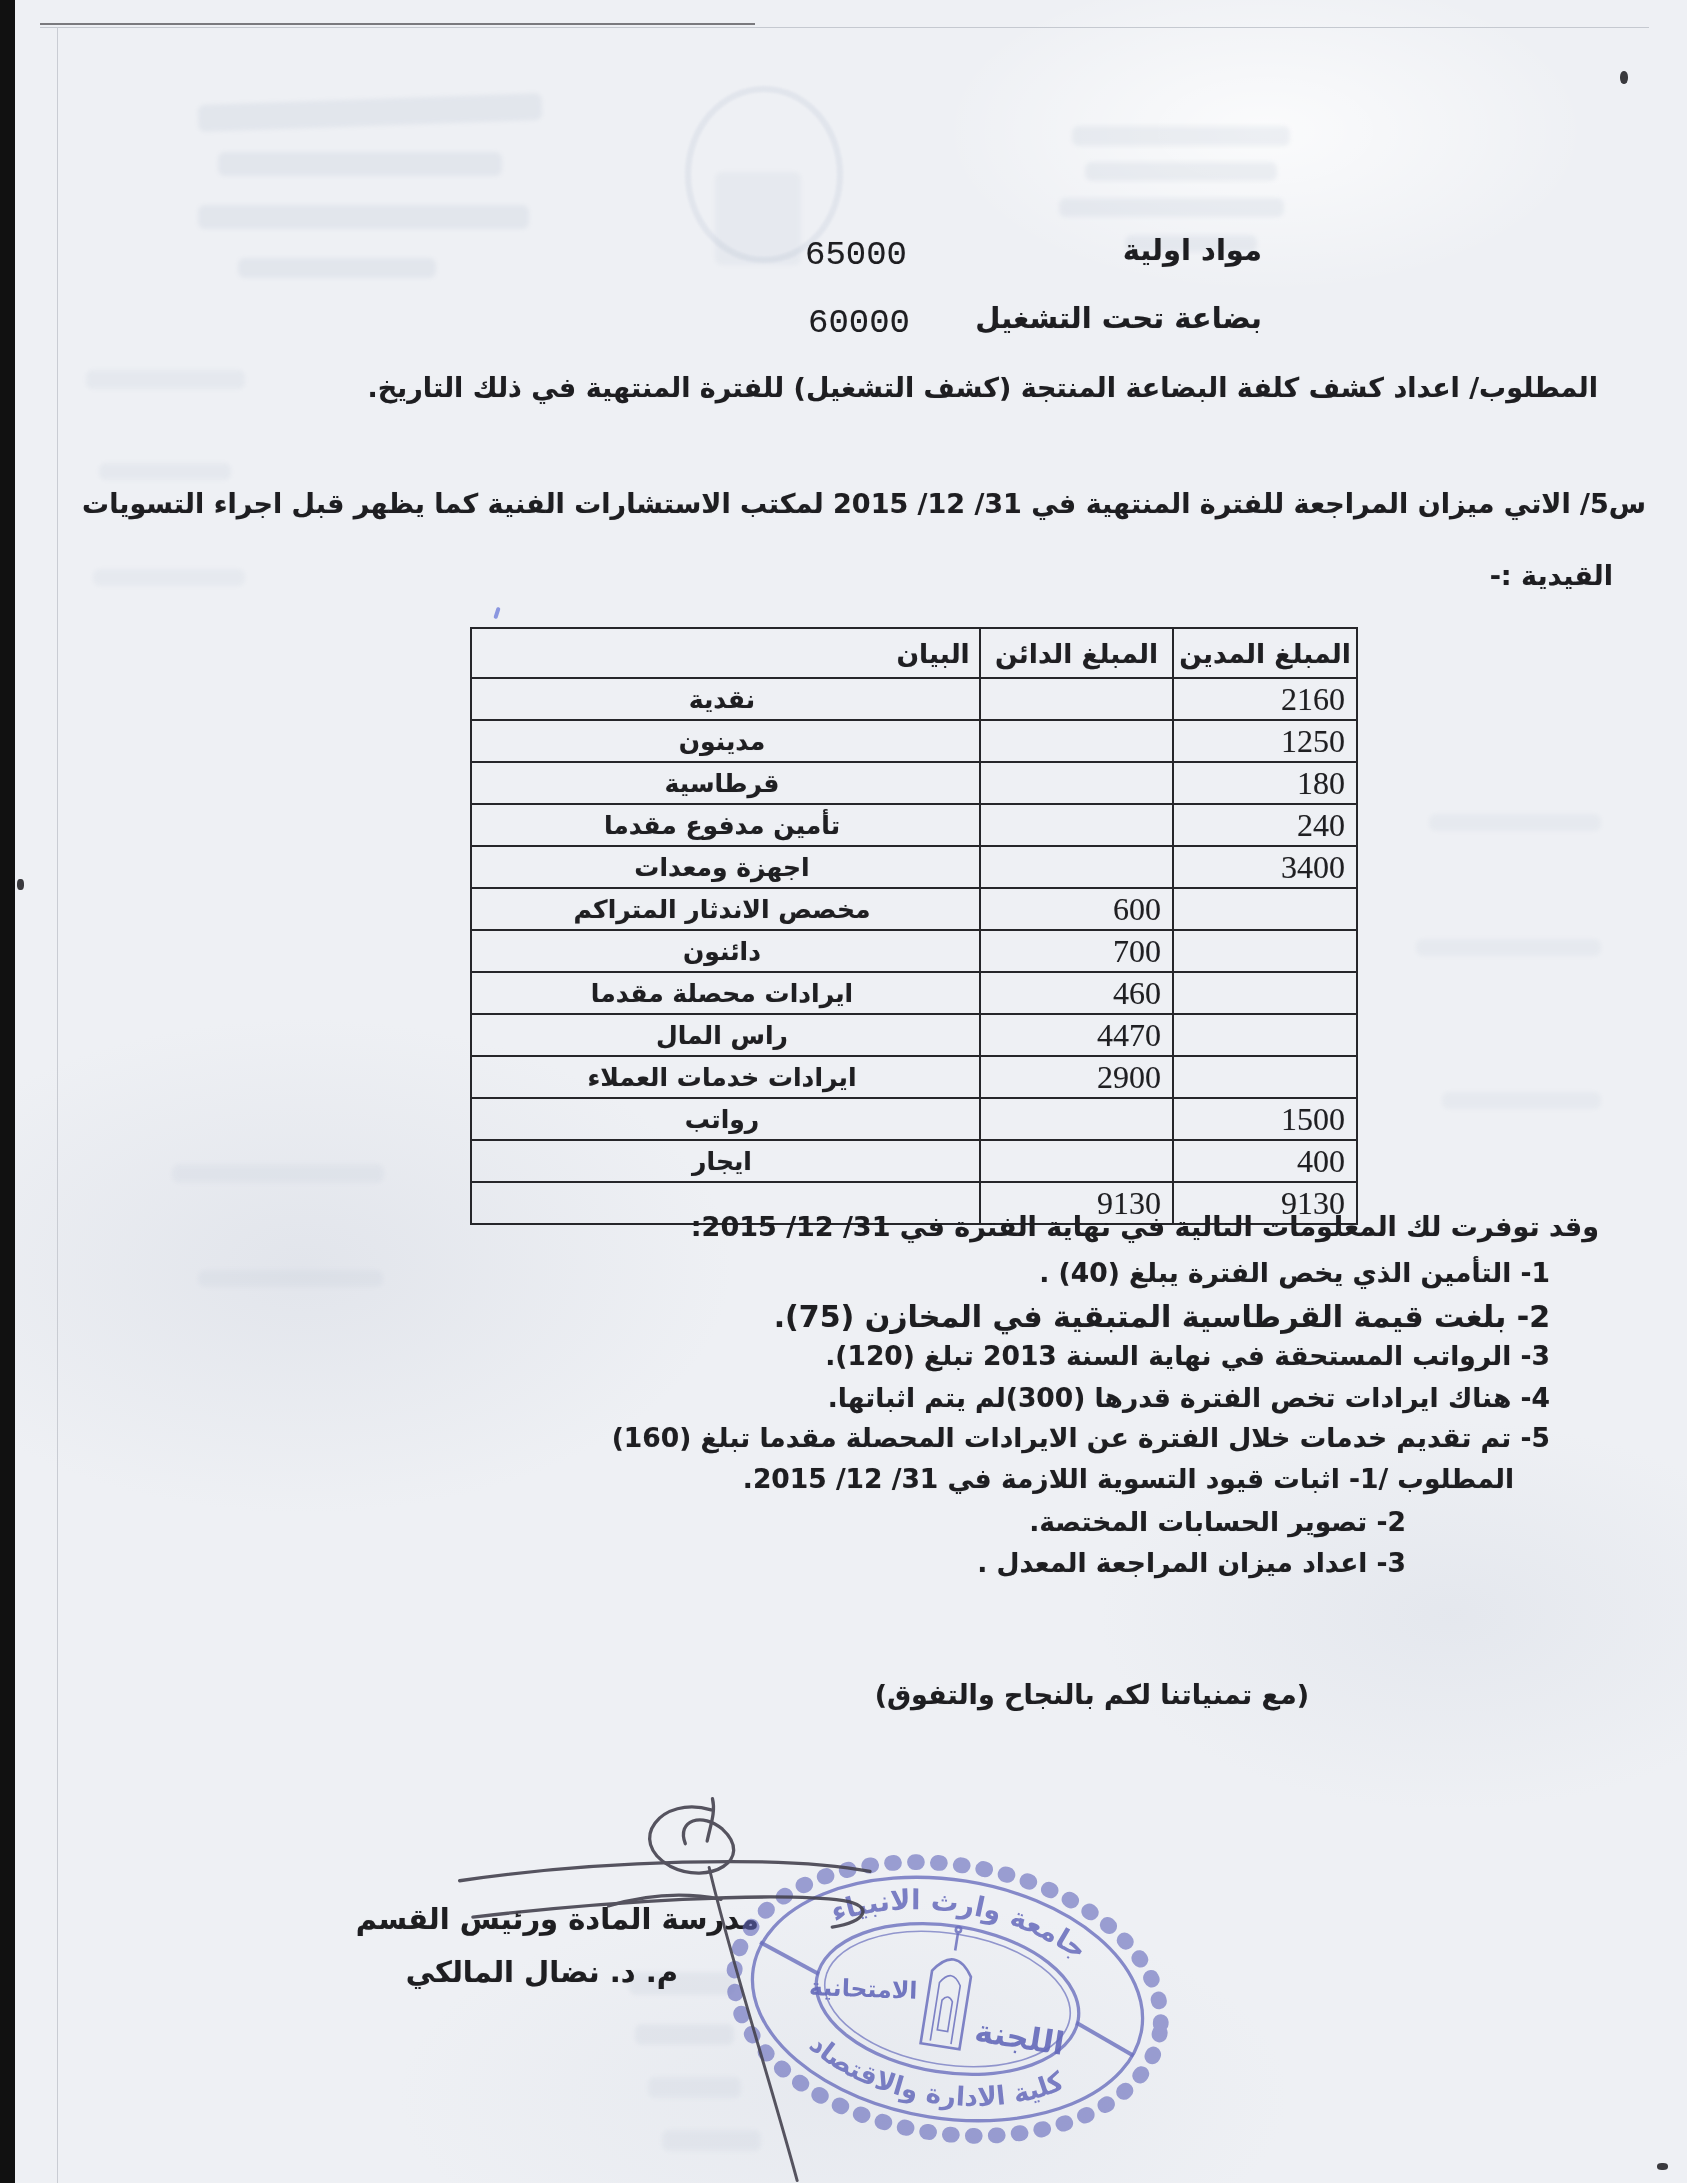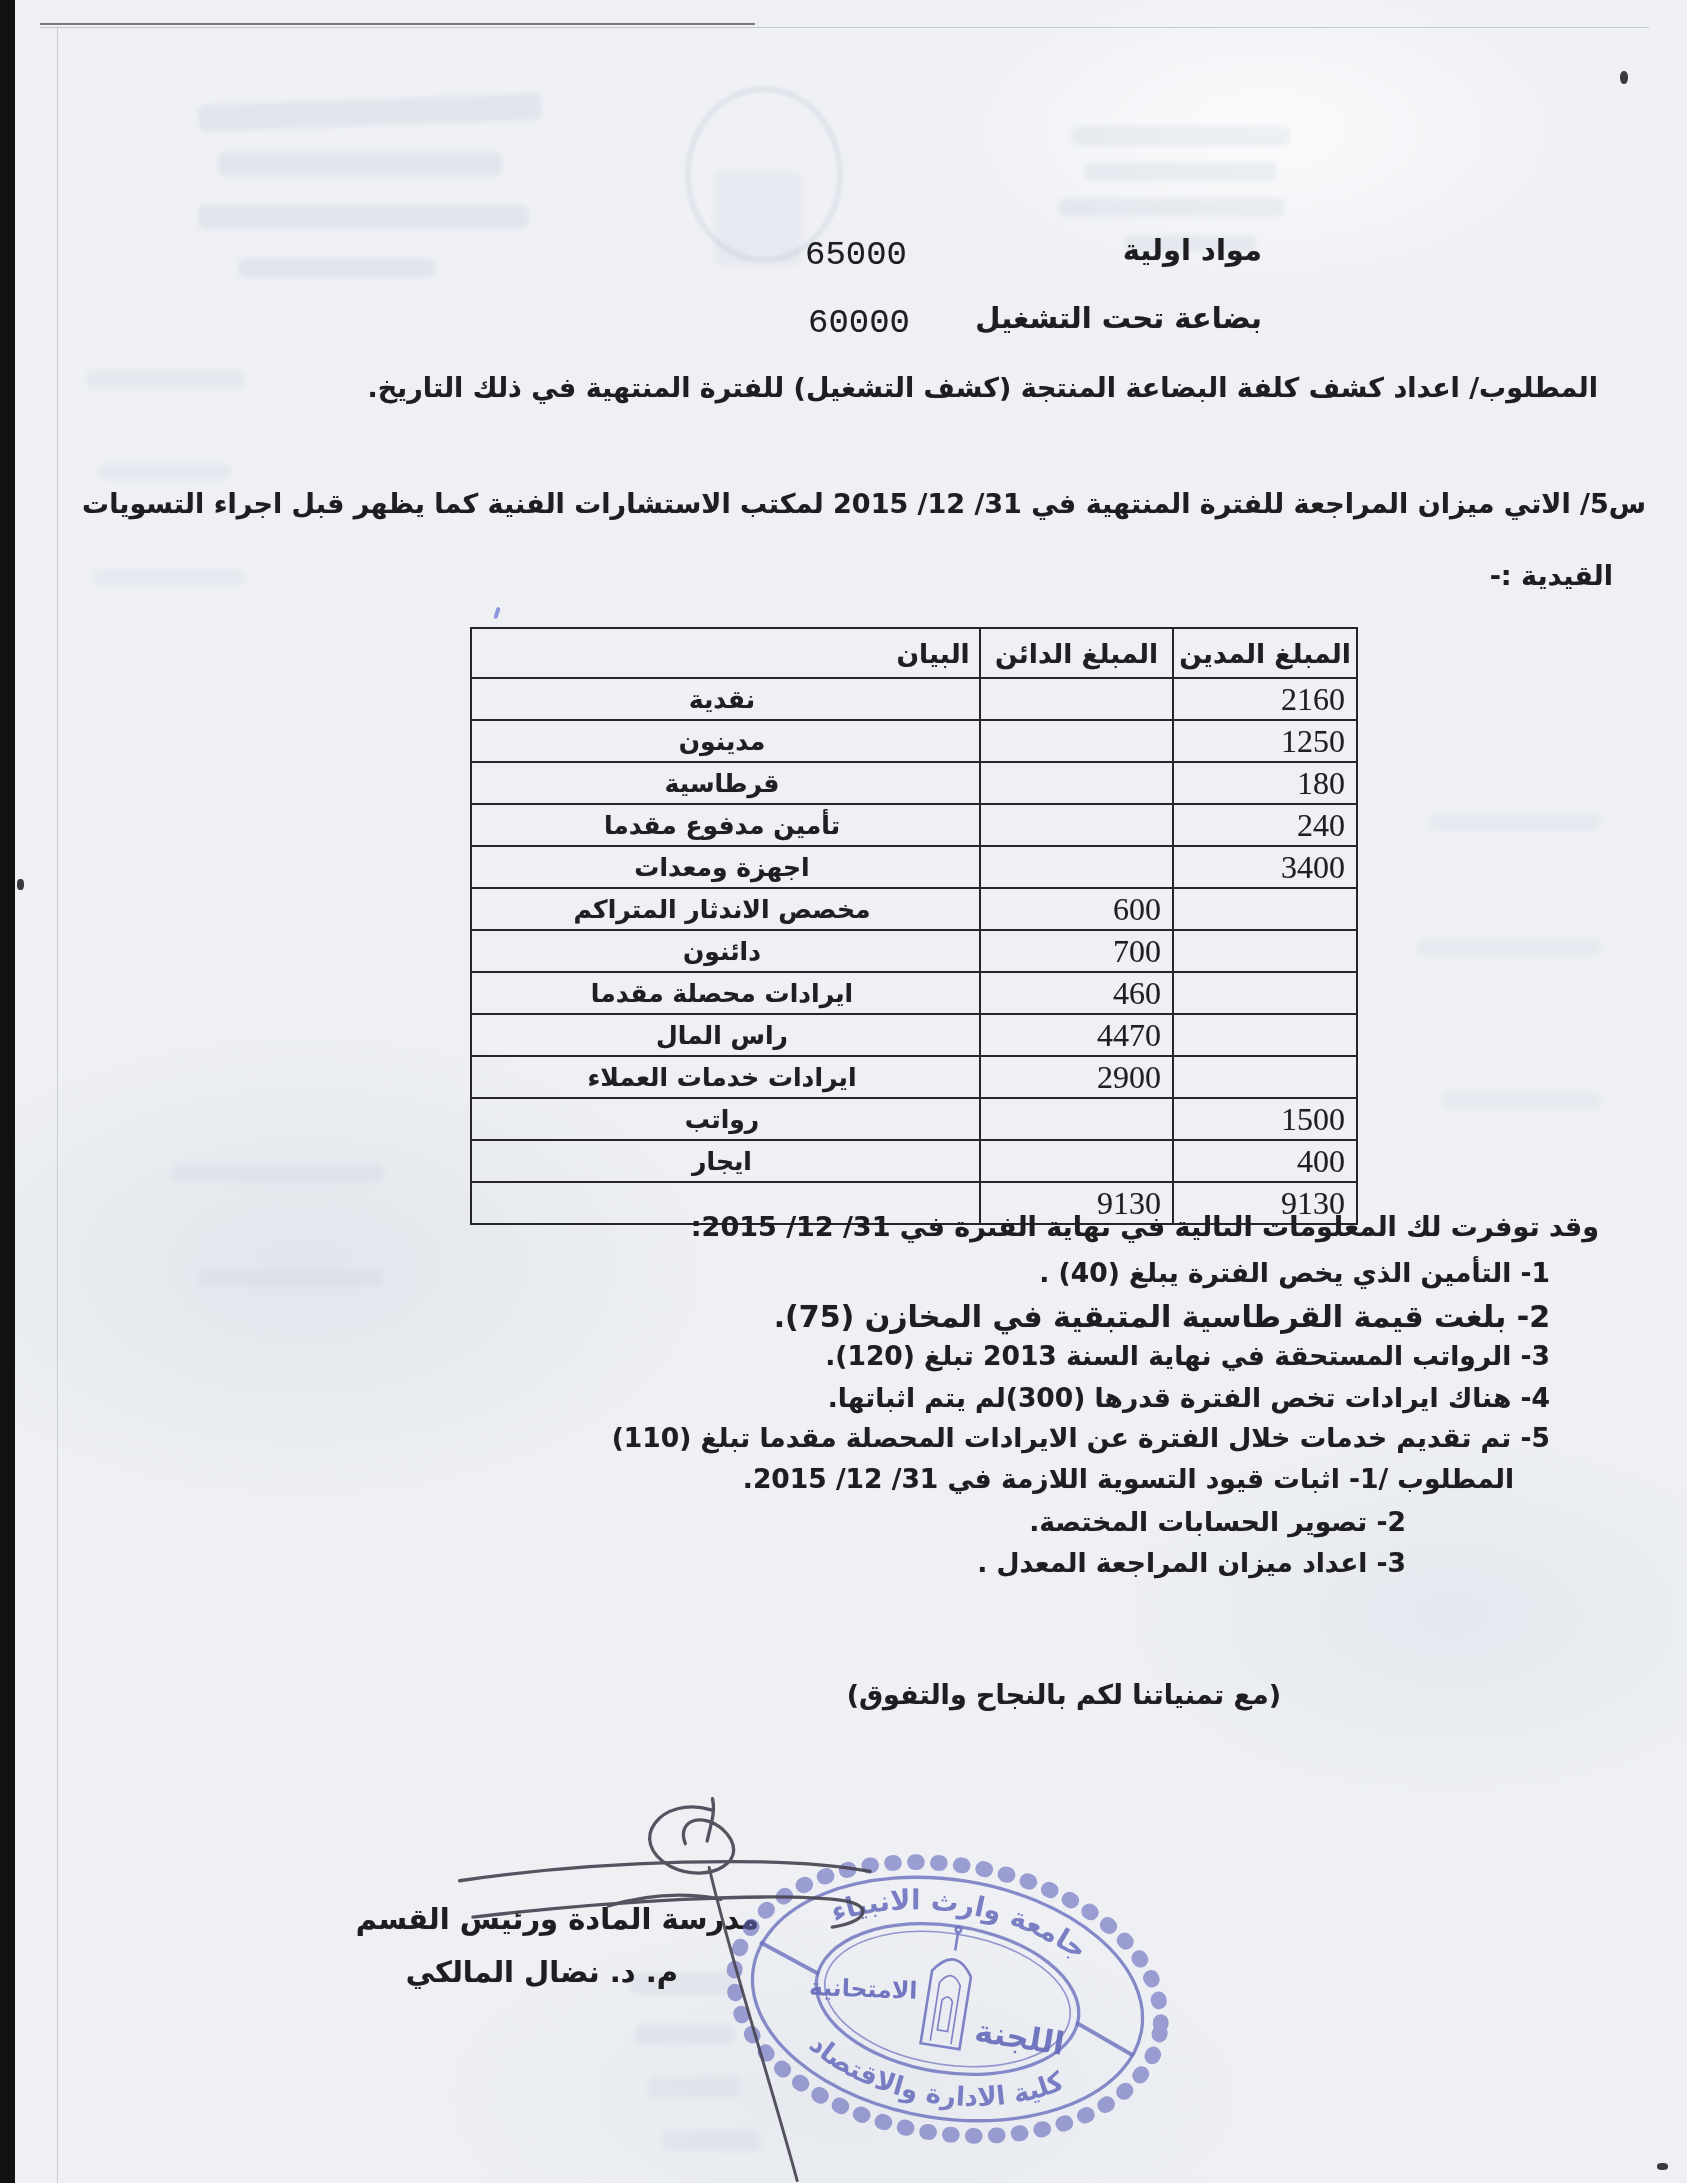"5- تم تقديم خدمات خلال" div.ar { text: 110 -> 160 }
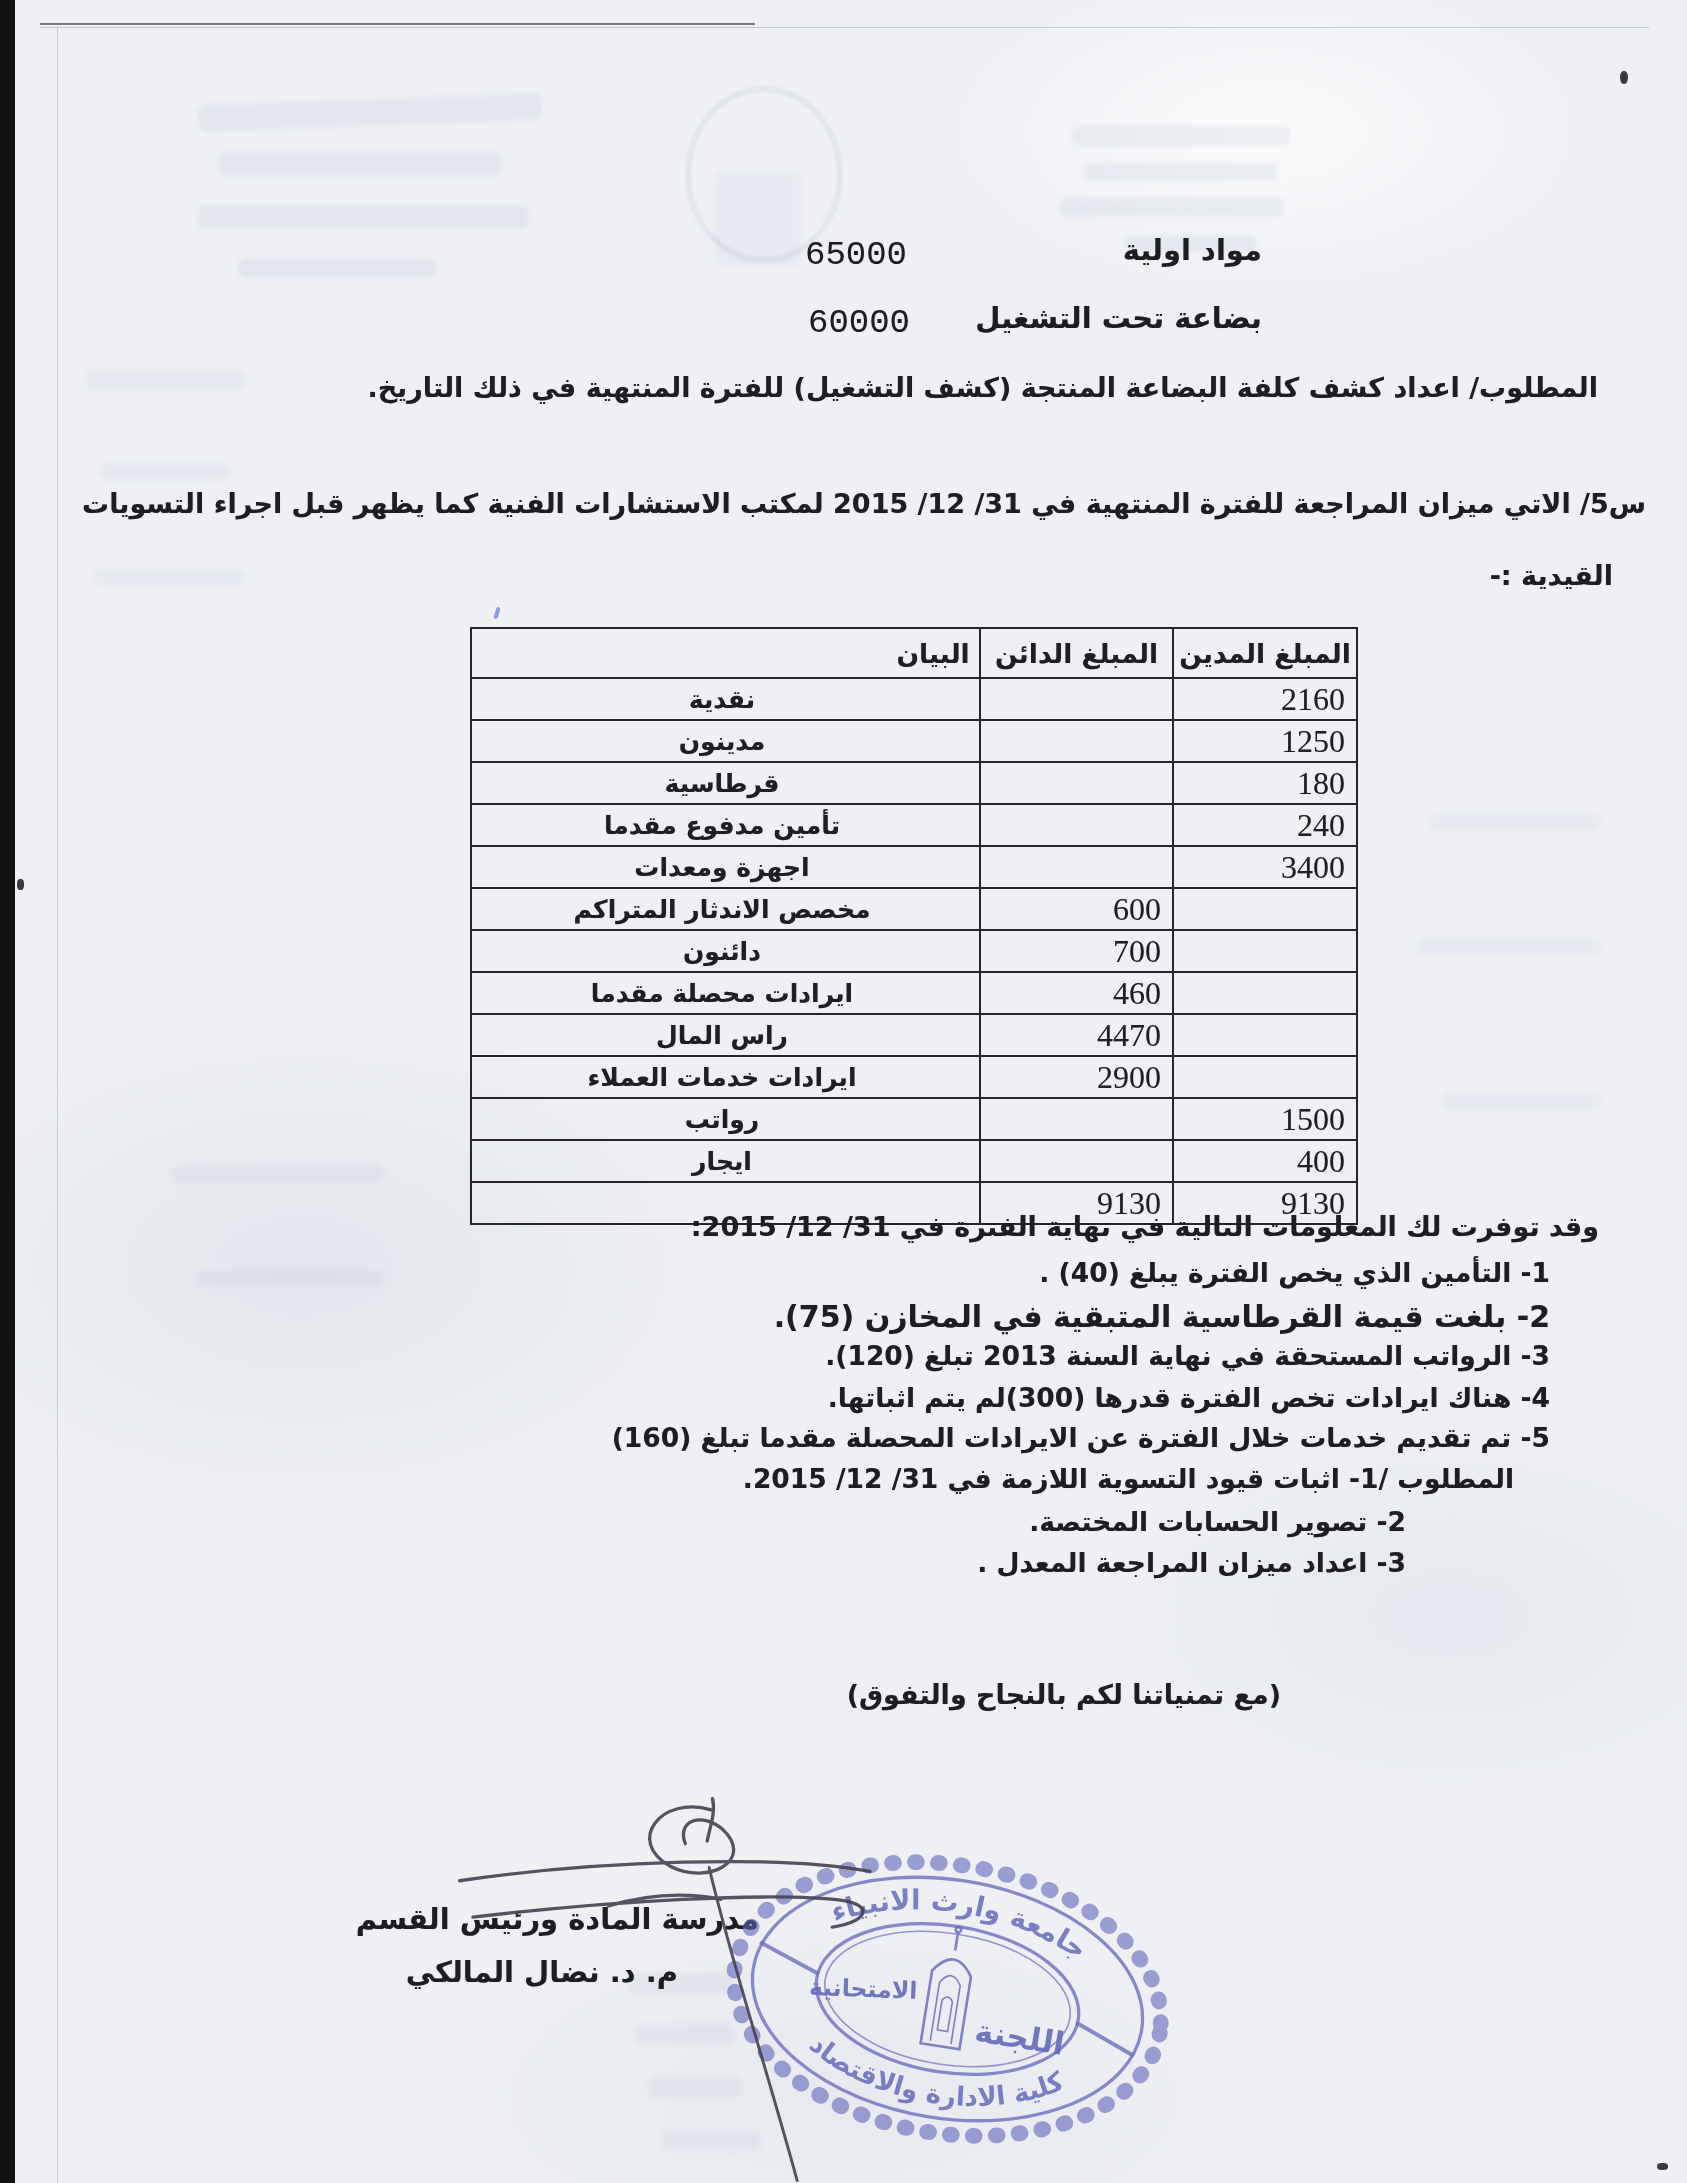"(مع تمنياتنا لكم بالنجاح والتفوق)" div.ar { right: 406px -> 378px }
